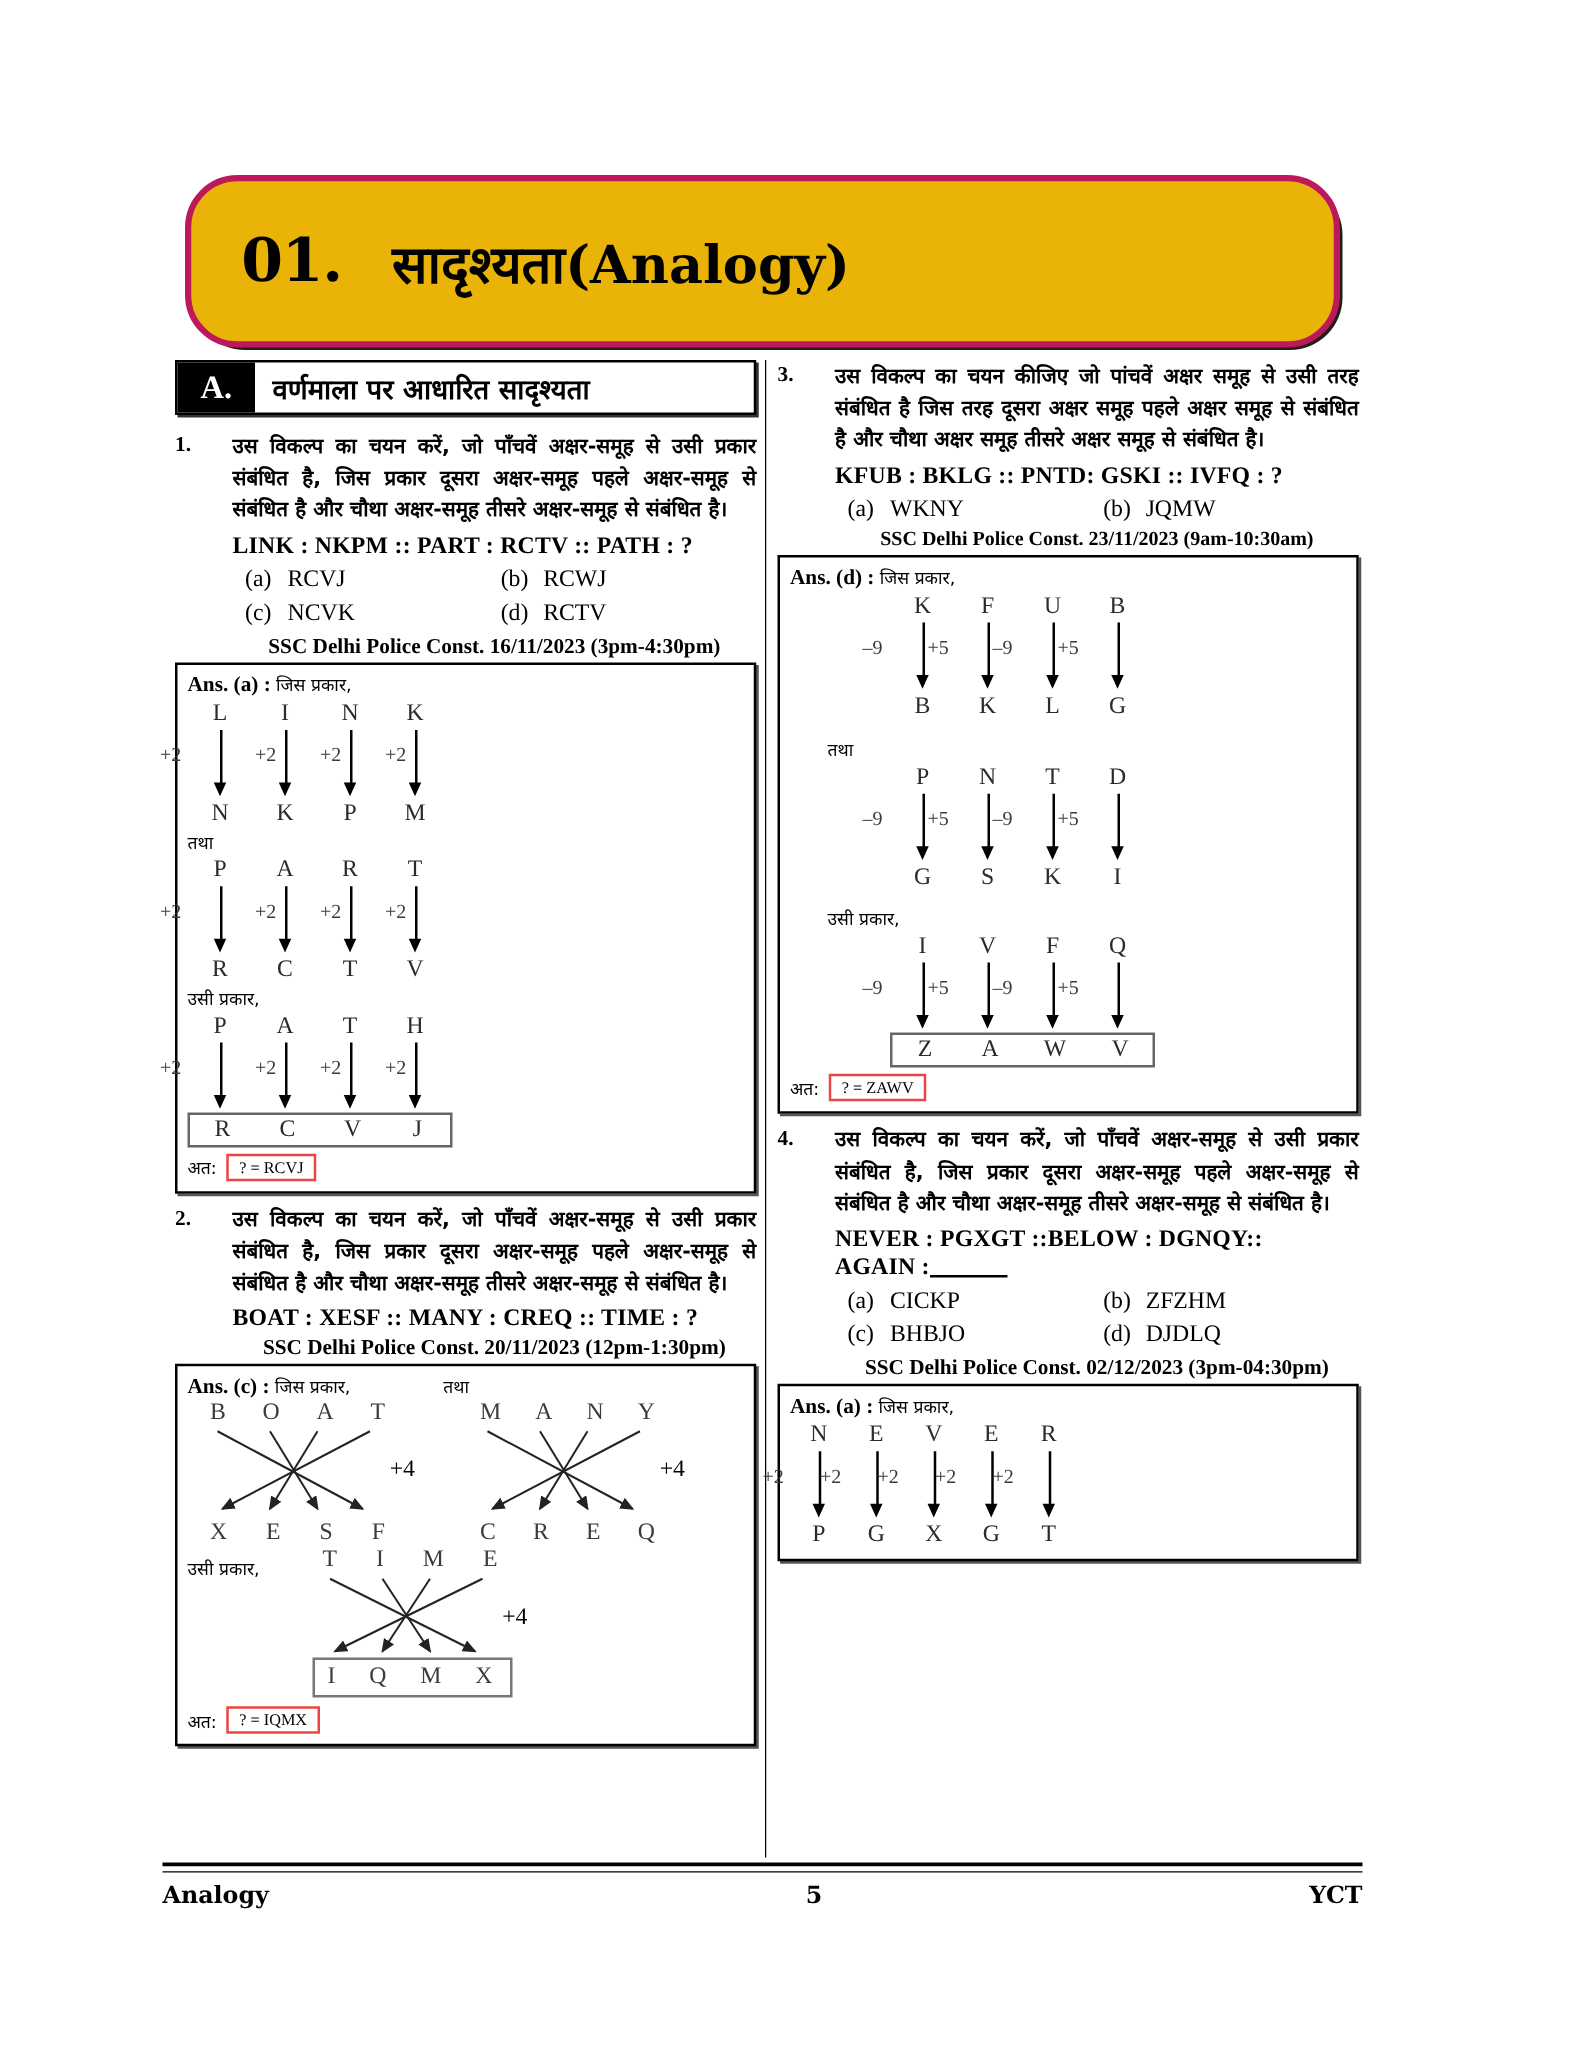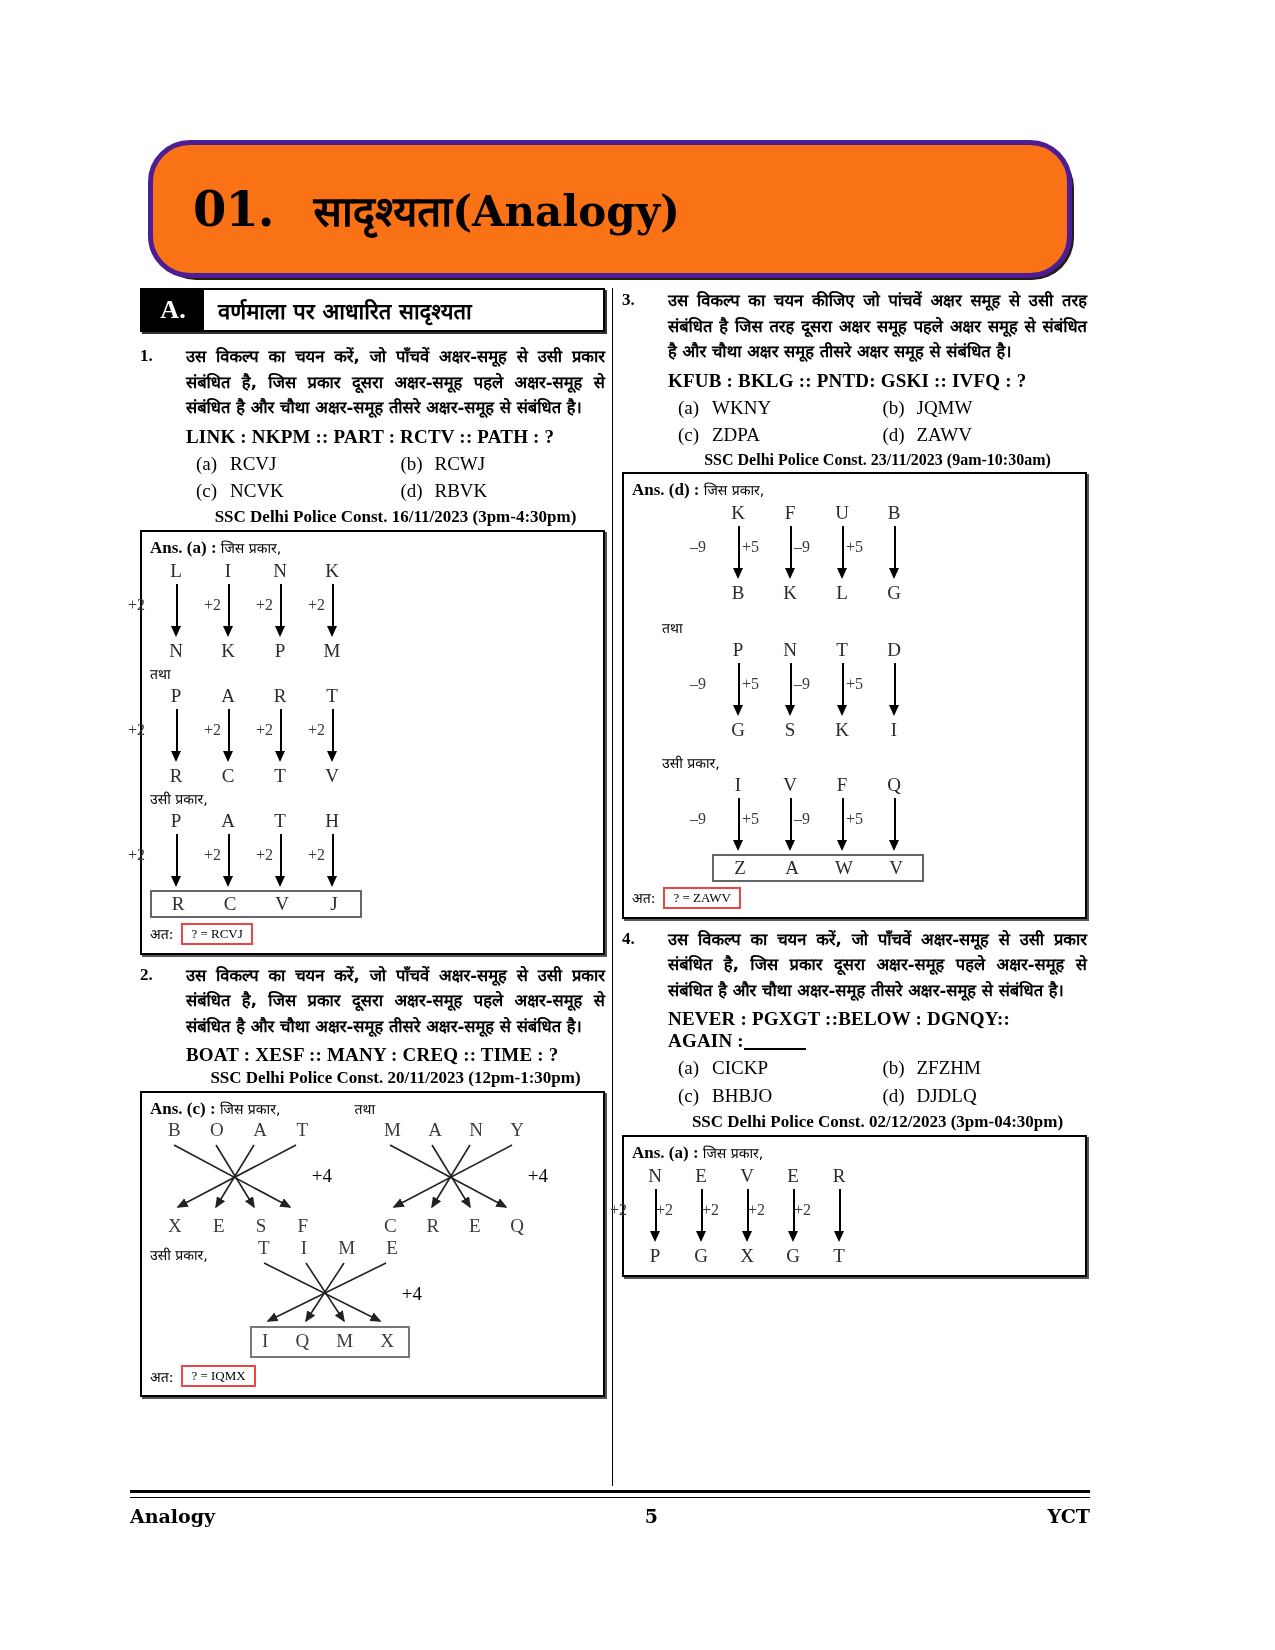"01." .banner-body { background: #f97316 -> #eab308; border: 5px solid #4c1d95 -> 5px solid #be185d }
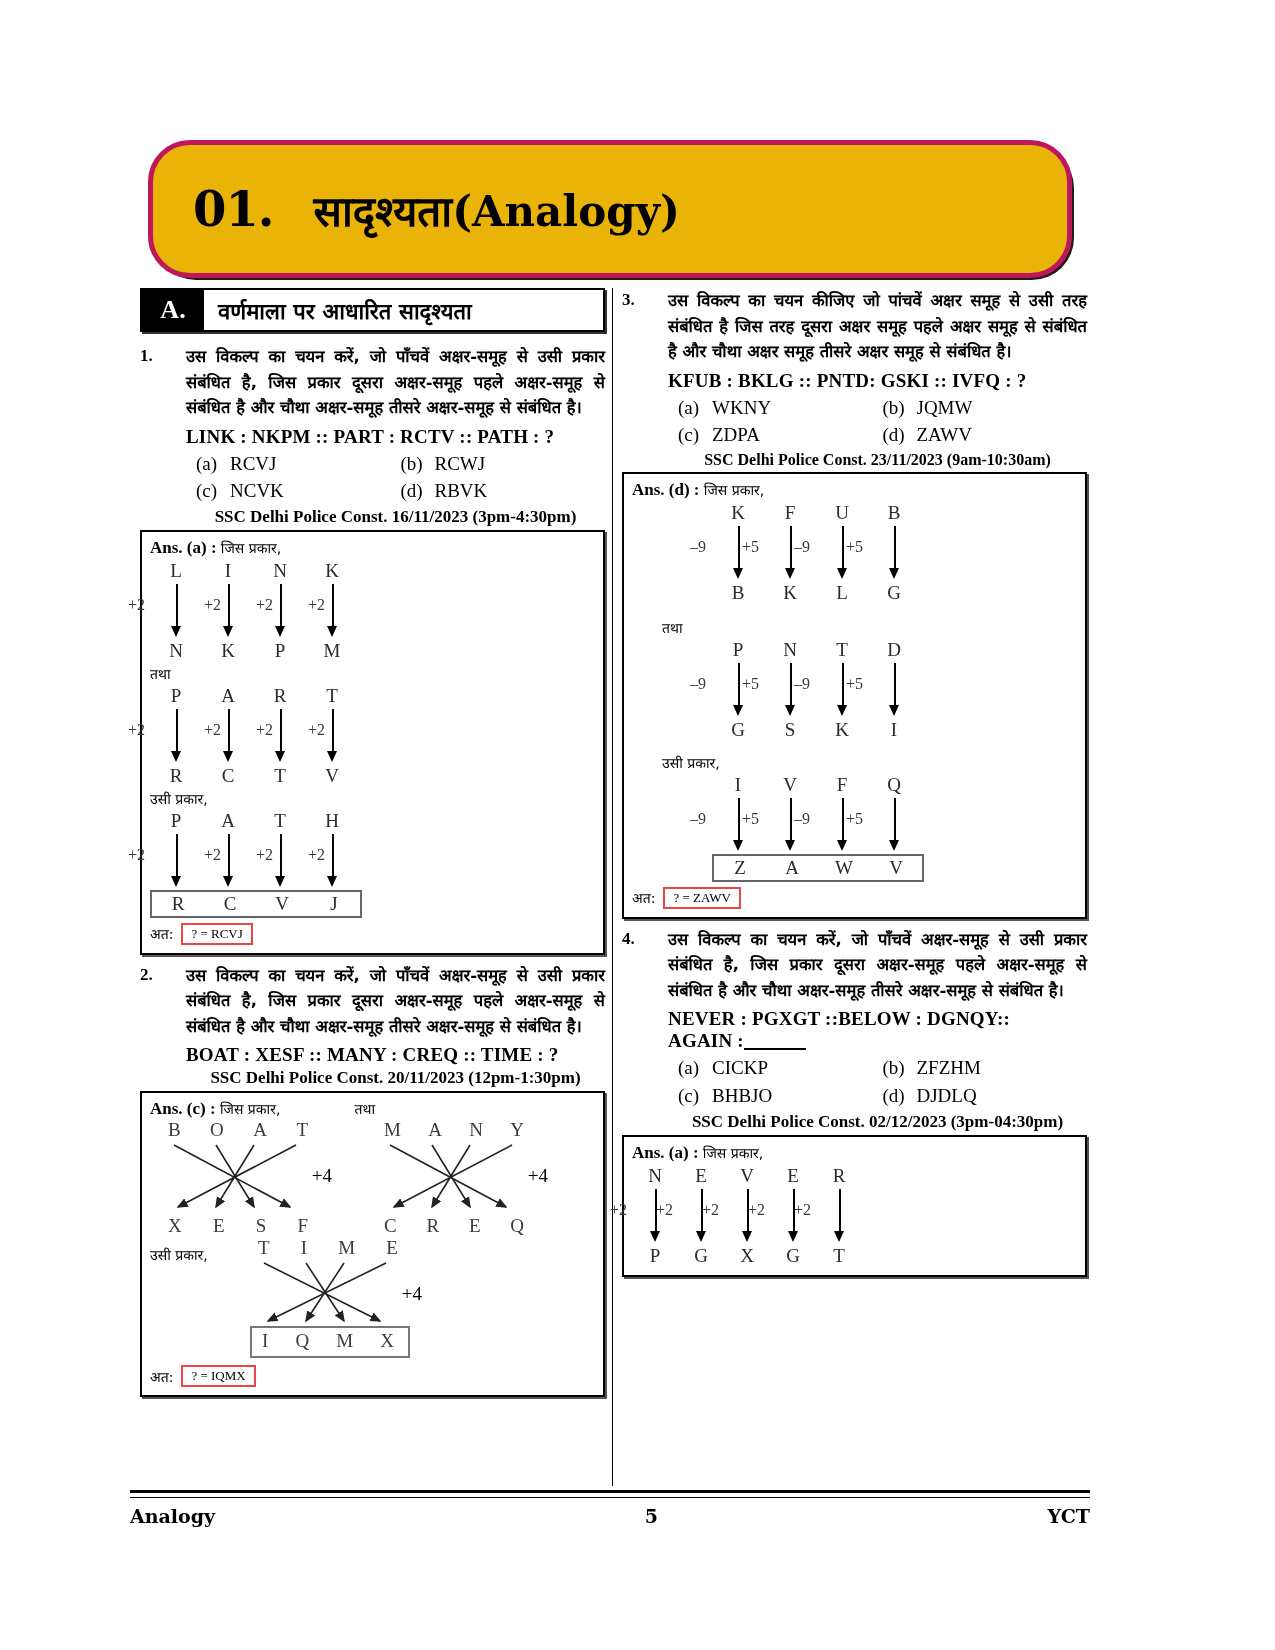"(c) ZDPA" div.optrow { html: <div> <div><span>(c)</span><span>ZDPA</span></div> <div><span>(d)</span><span>ZAWV</span></div> </div> -> none }
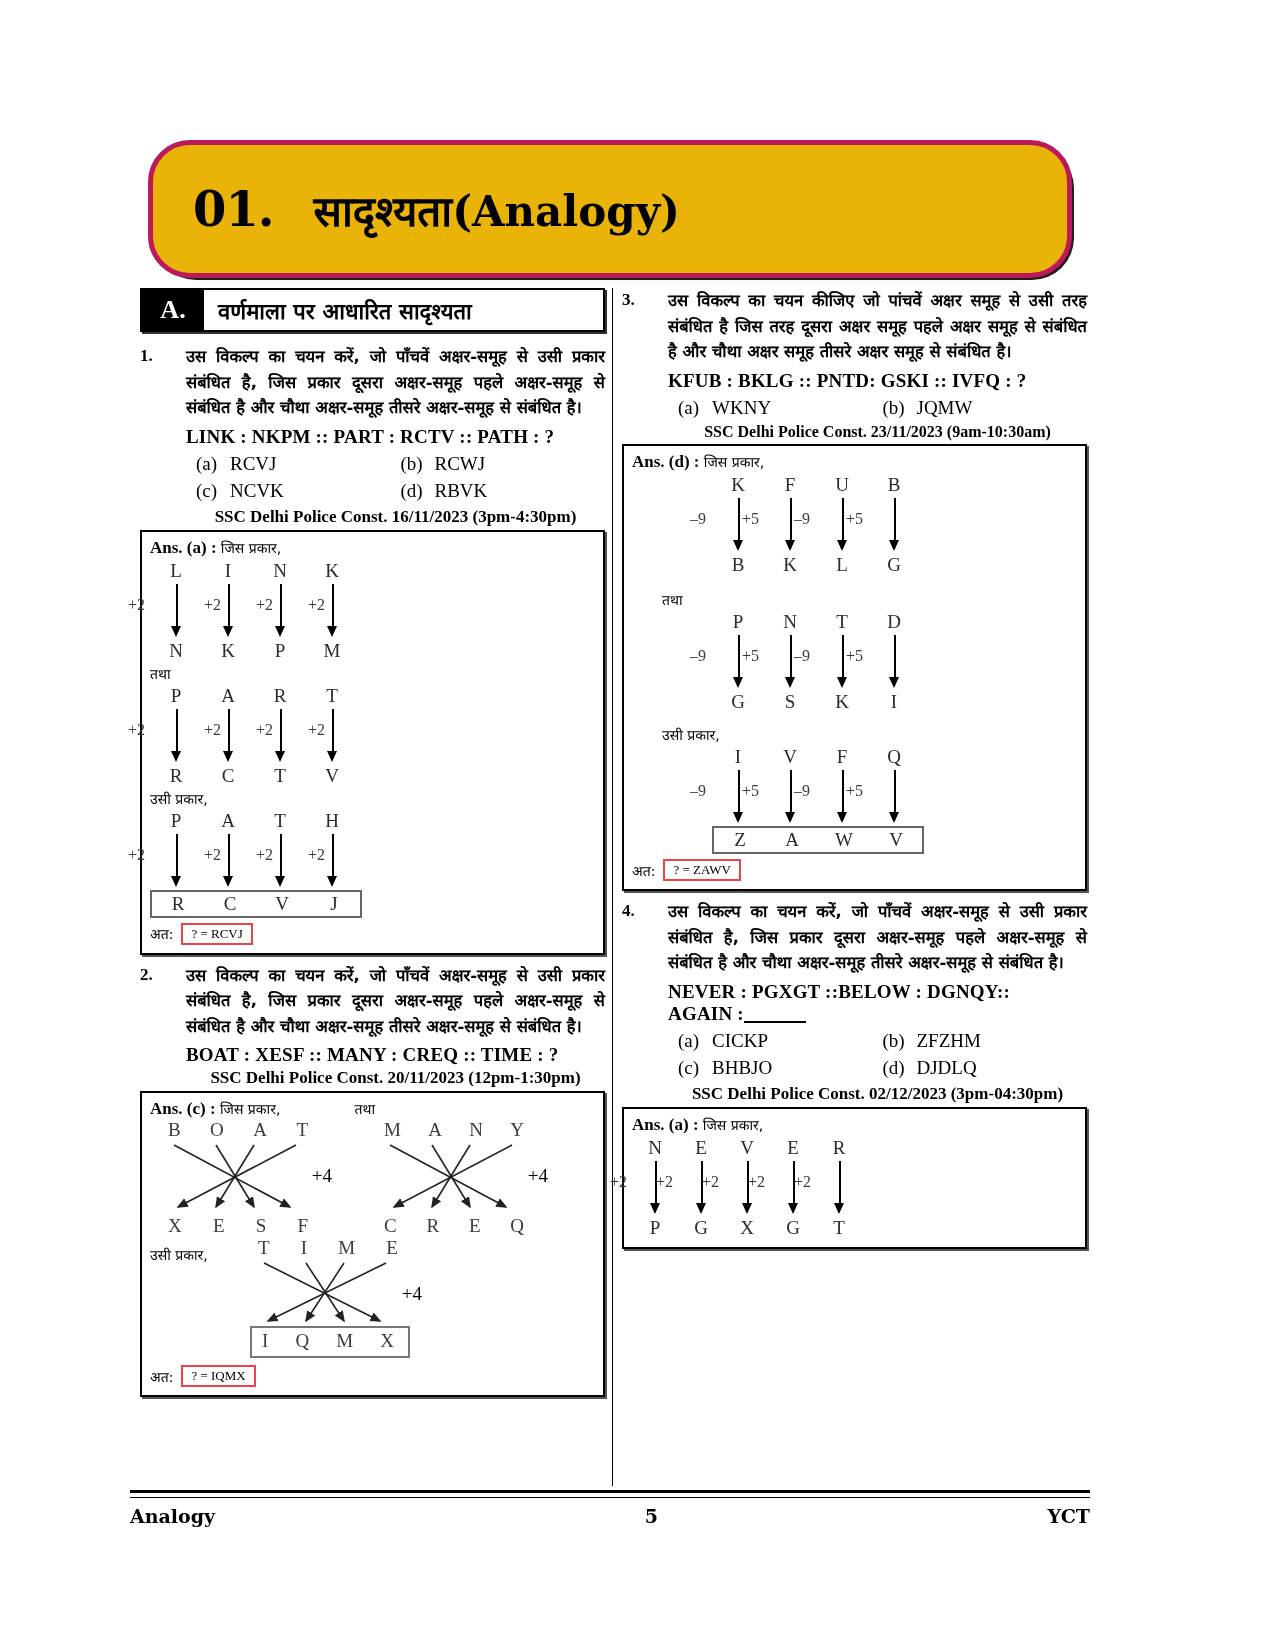"RBVK" span { text: RBVK -> RCTV }
